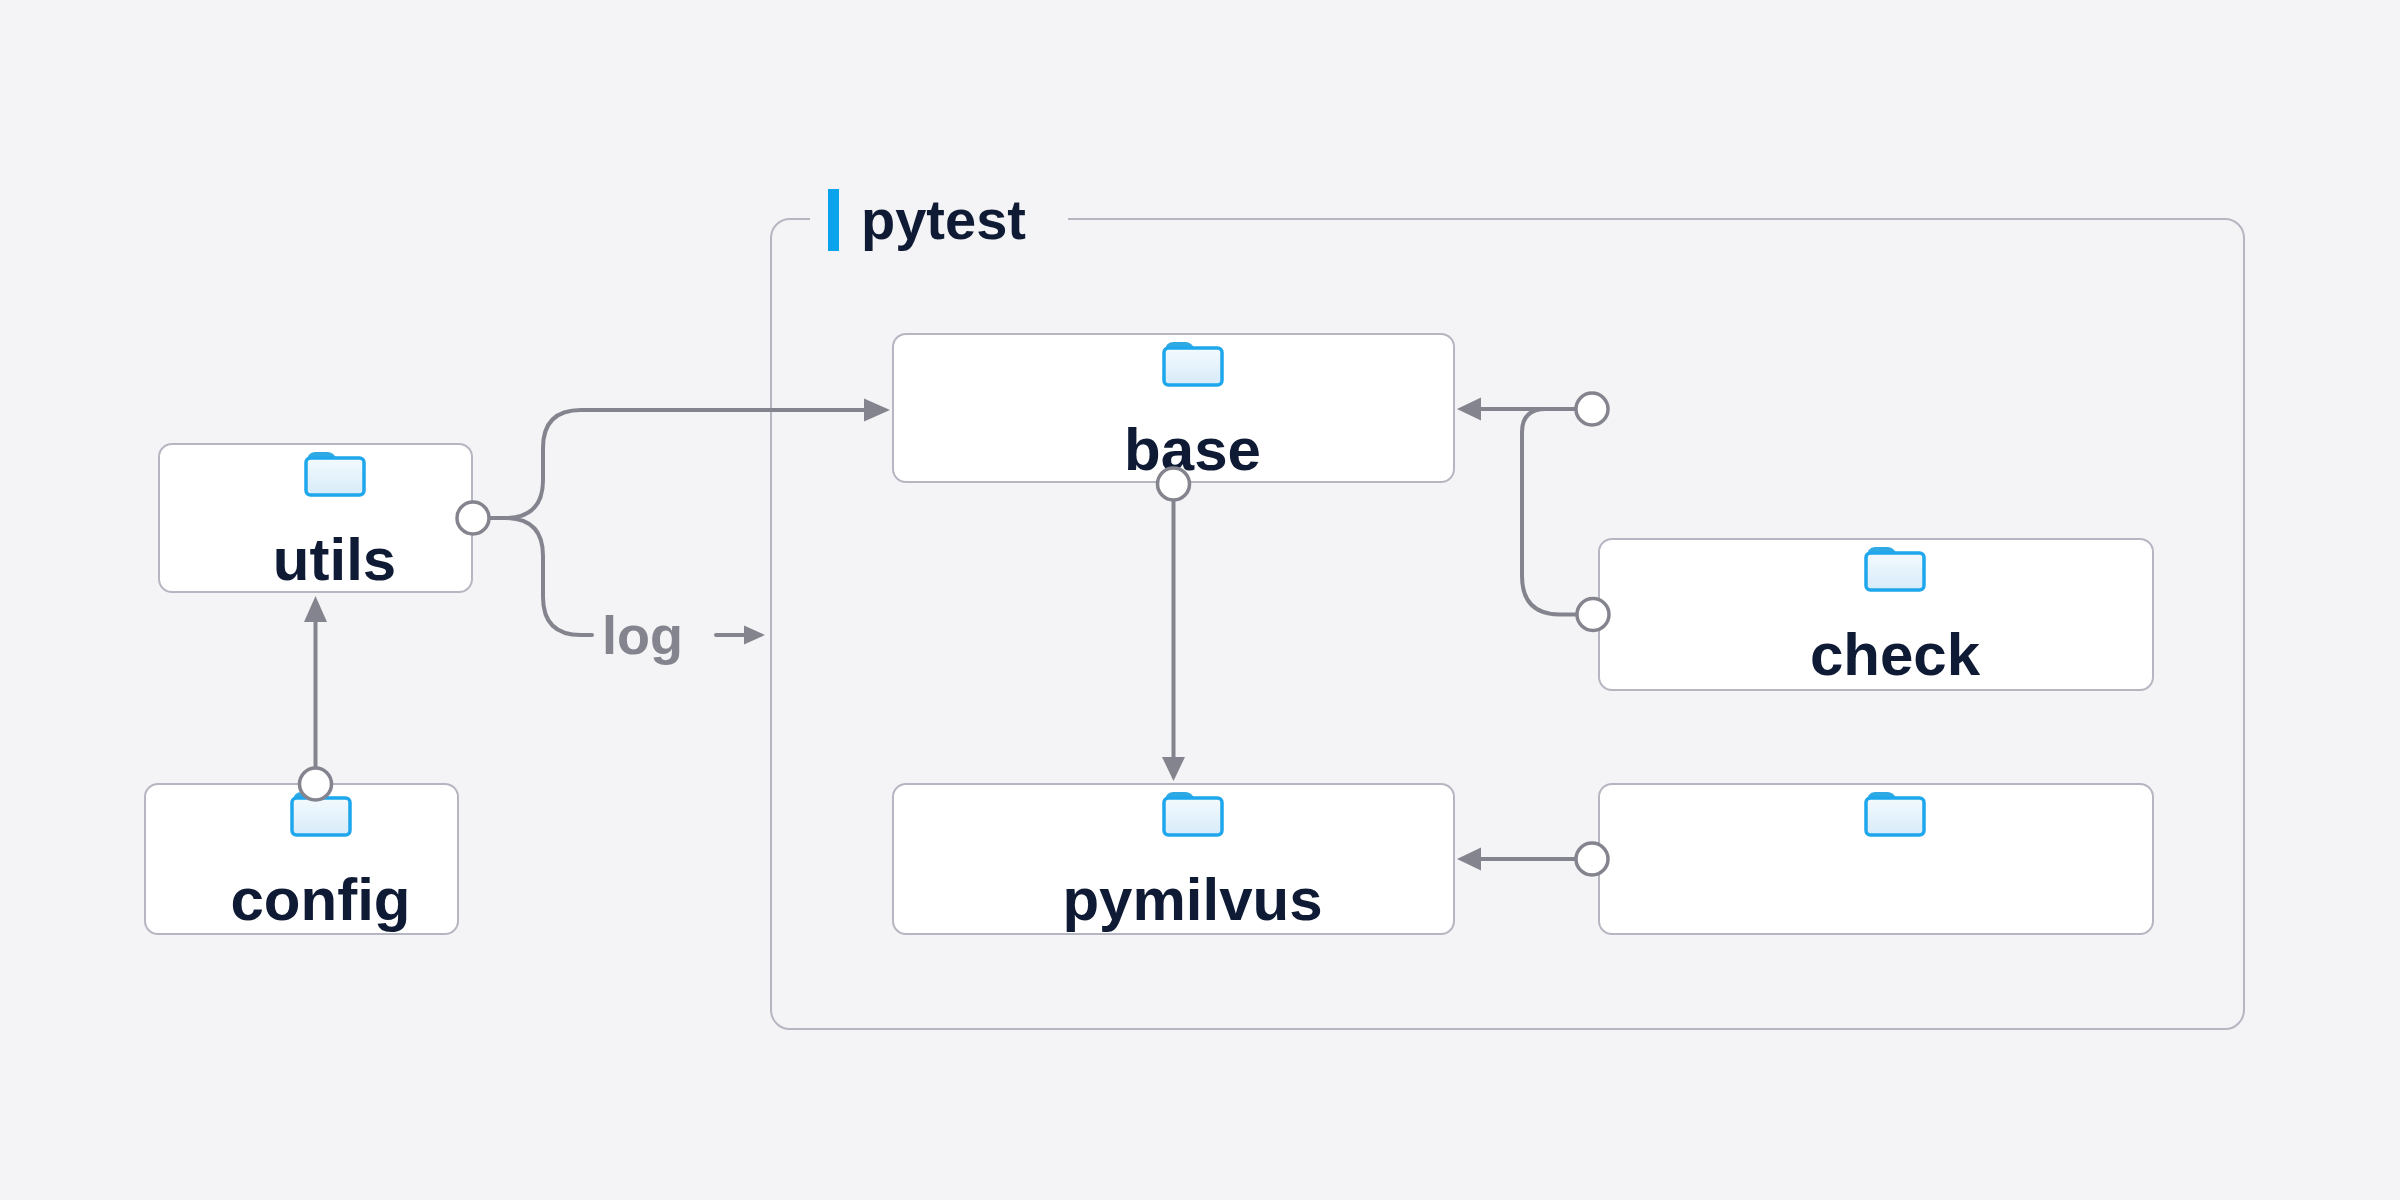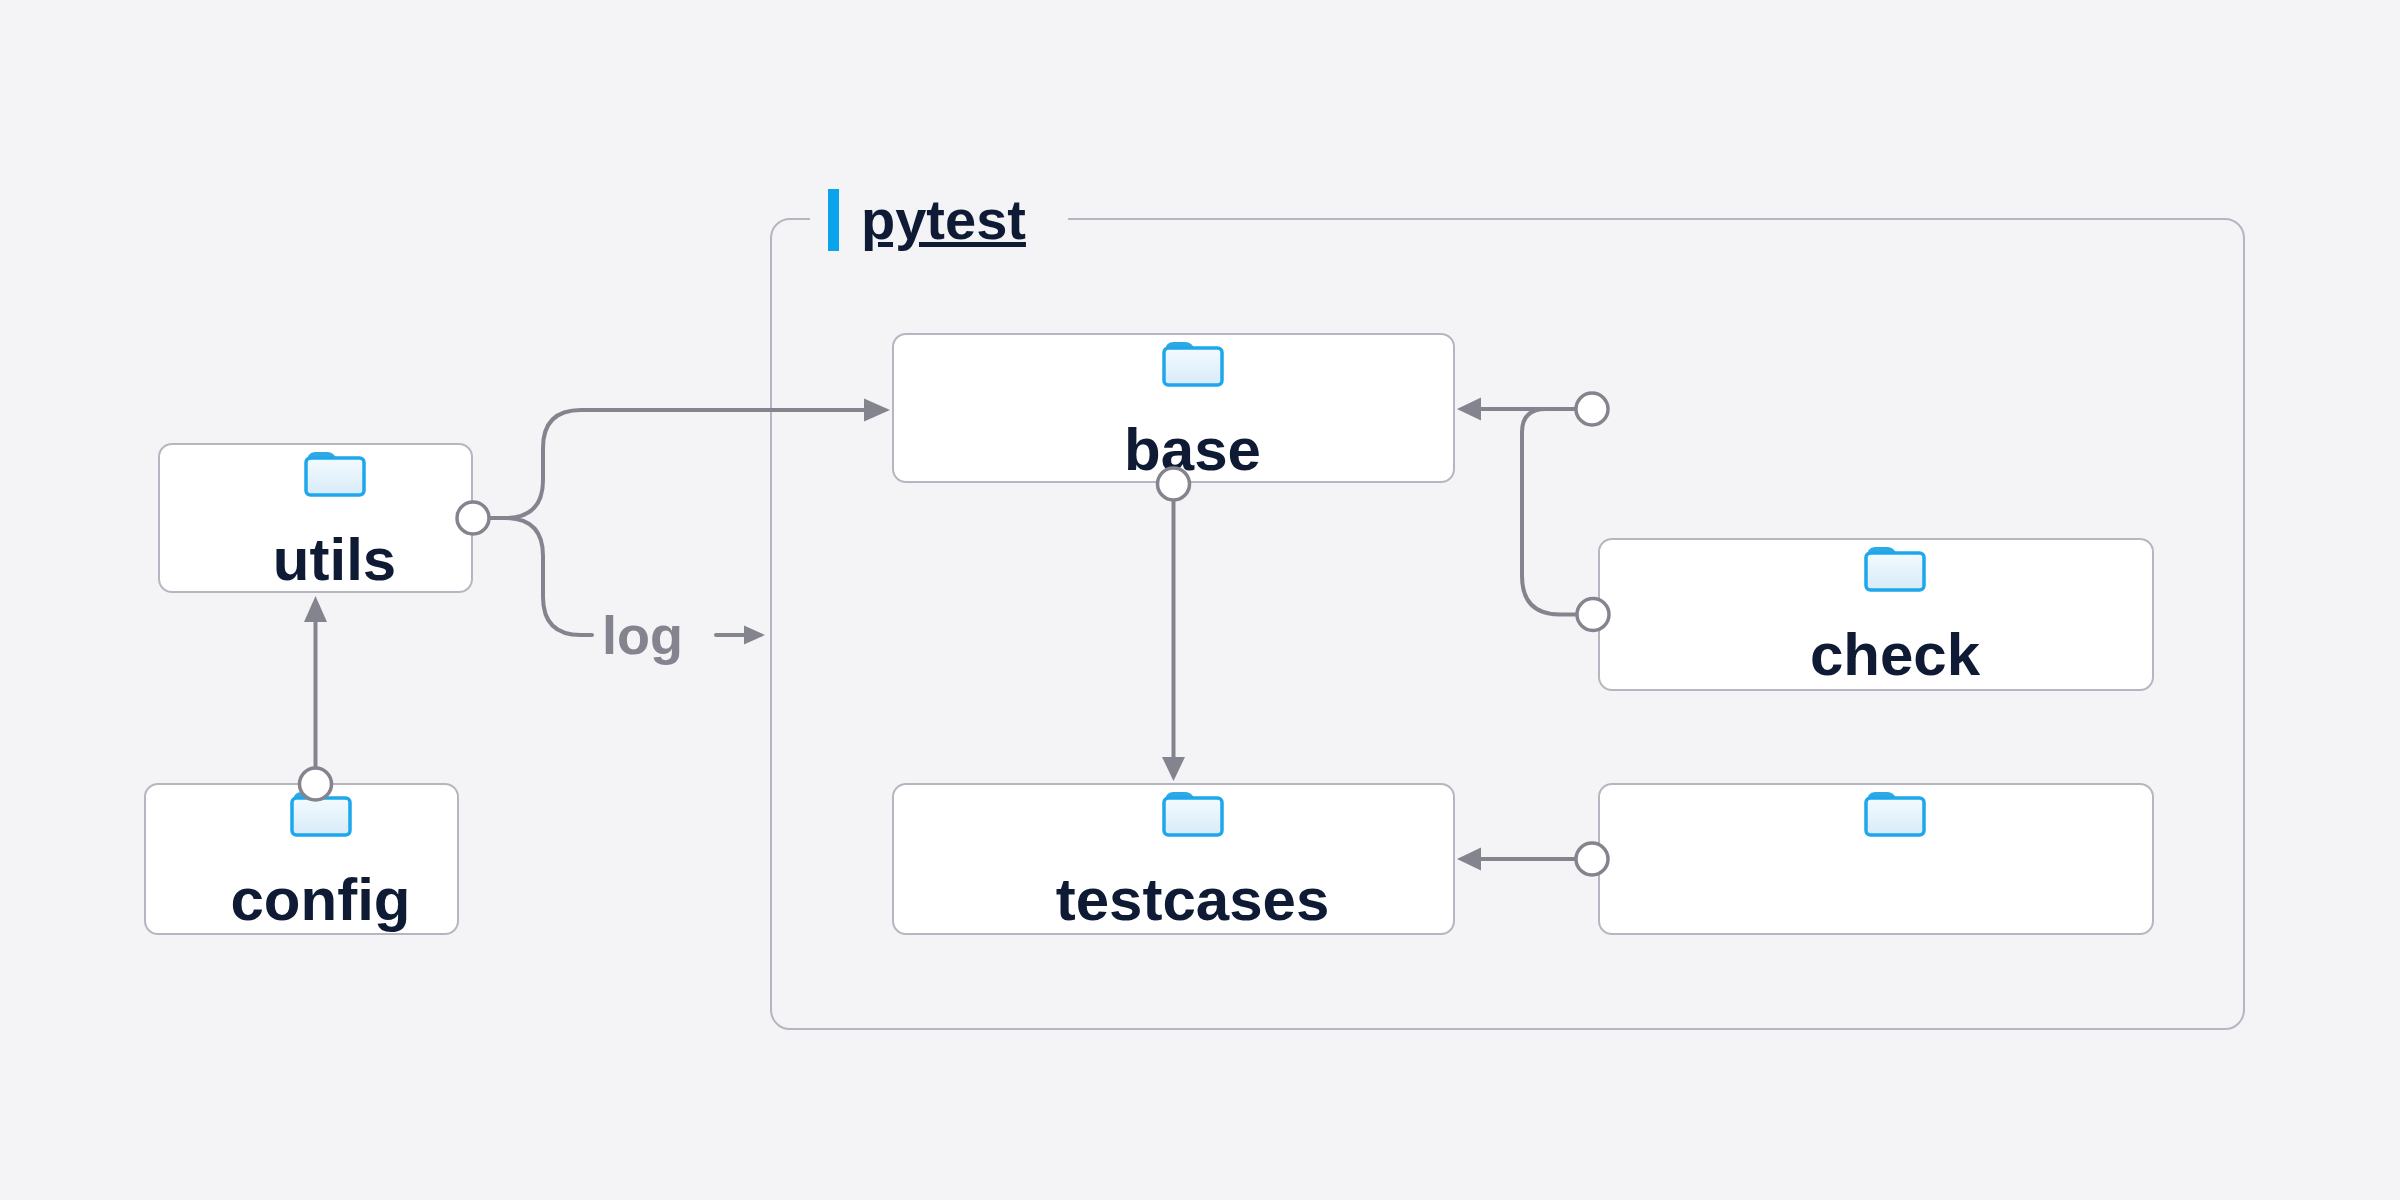"pytest" .label-text { text-decoration: underline -> none }
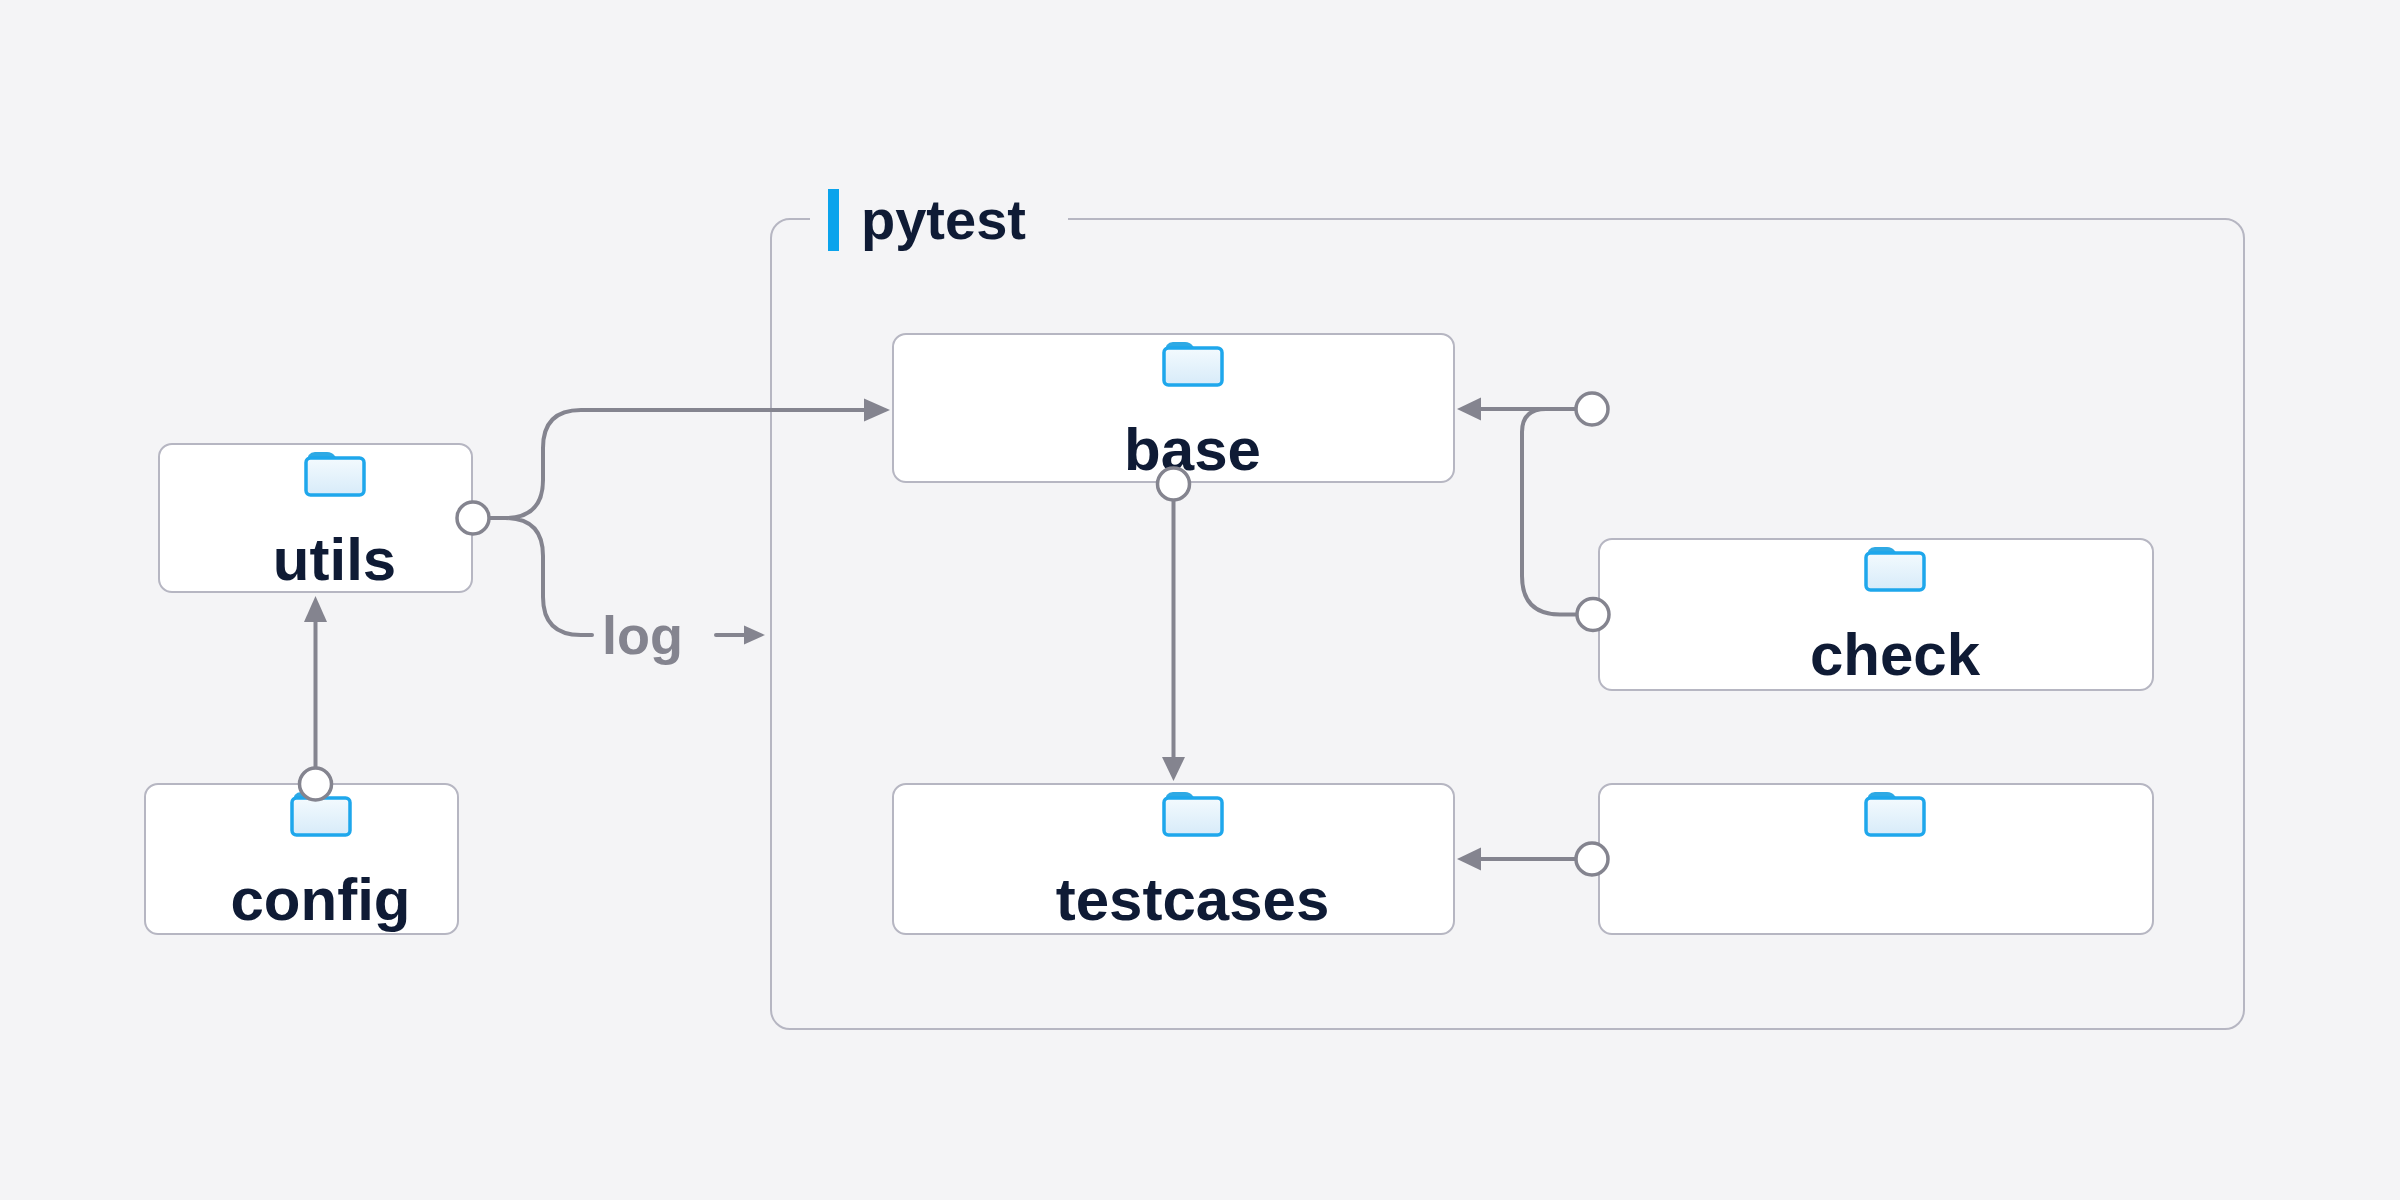"testcases" span.node-label { text: testcases -> pymilvus }
